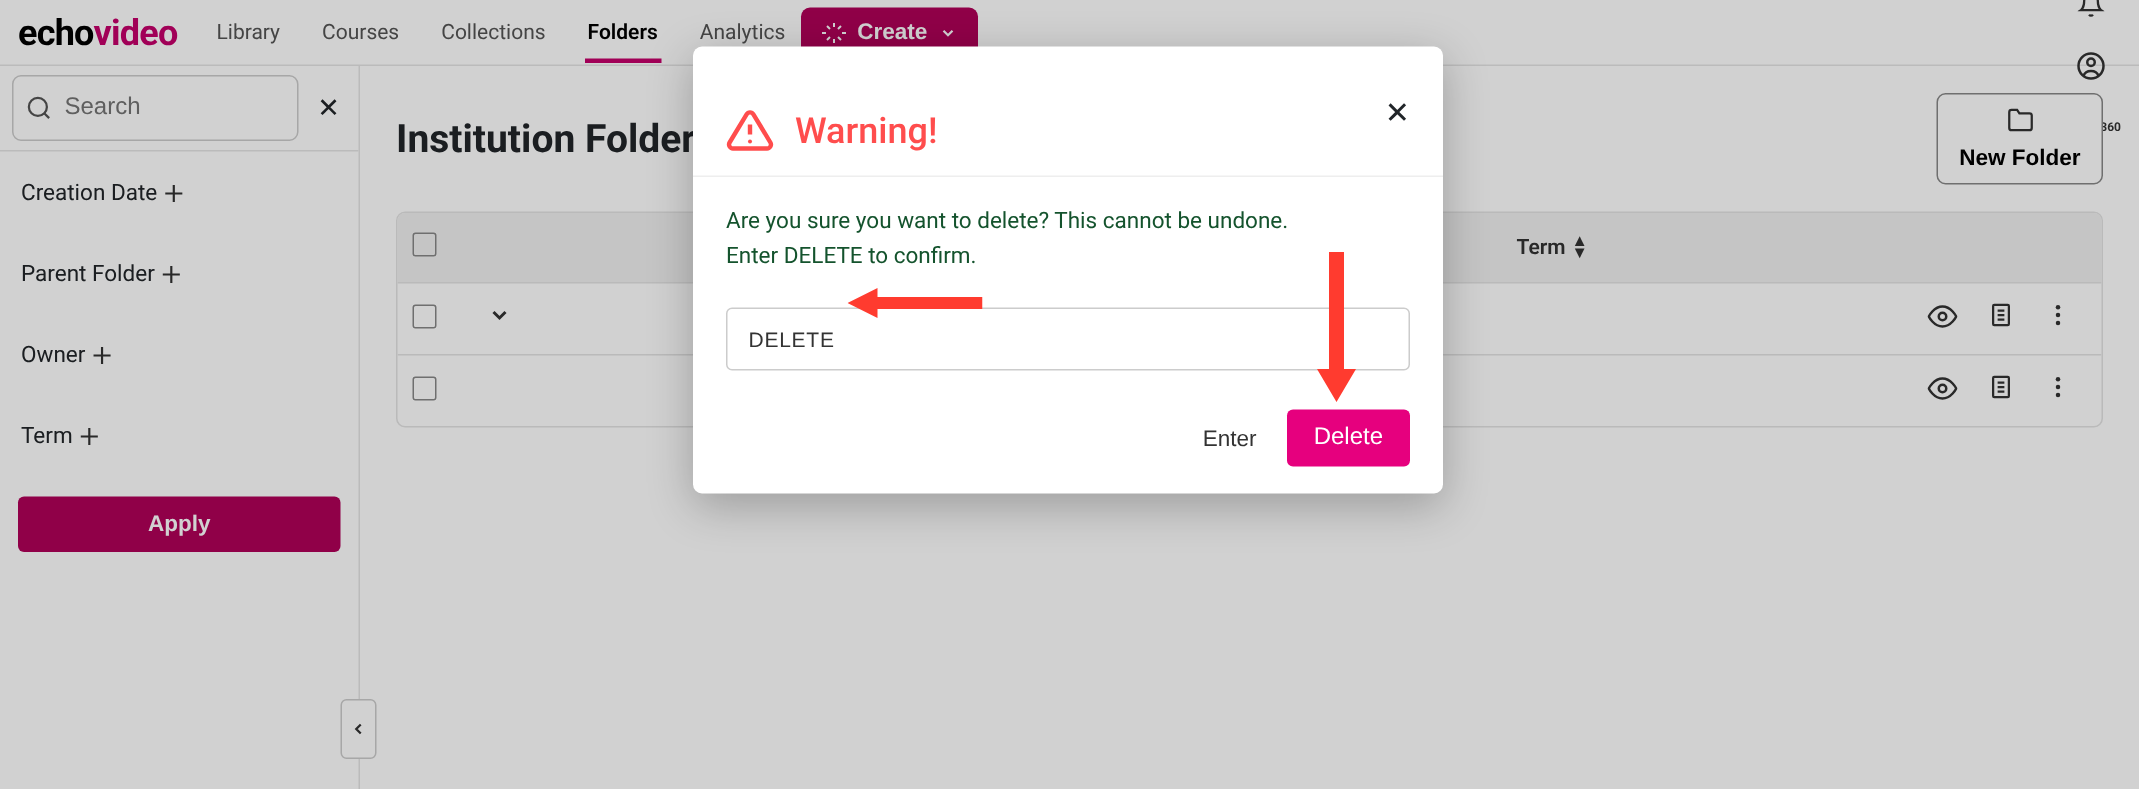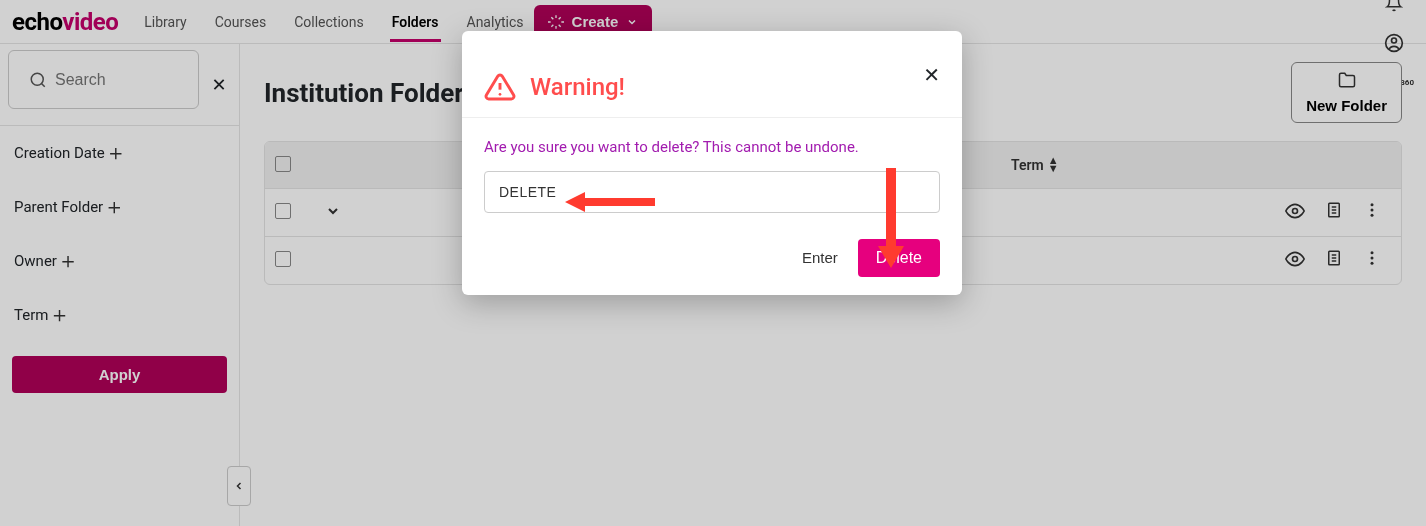"Search" .search-in { height: 59px -> 44px; margin: 6px 0 16px 8px -> 6px 0 6px 8px; padding: 0 20px -> 0 8px }
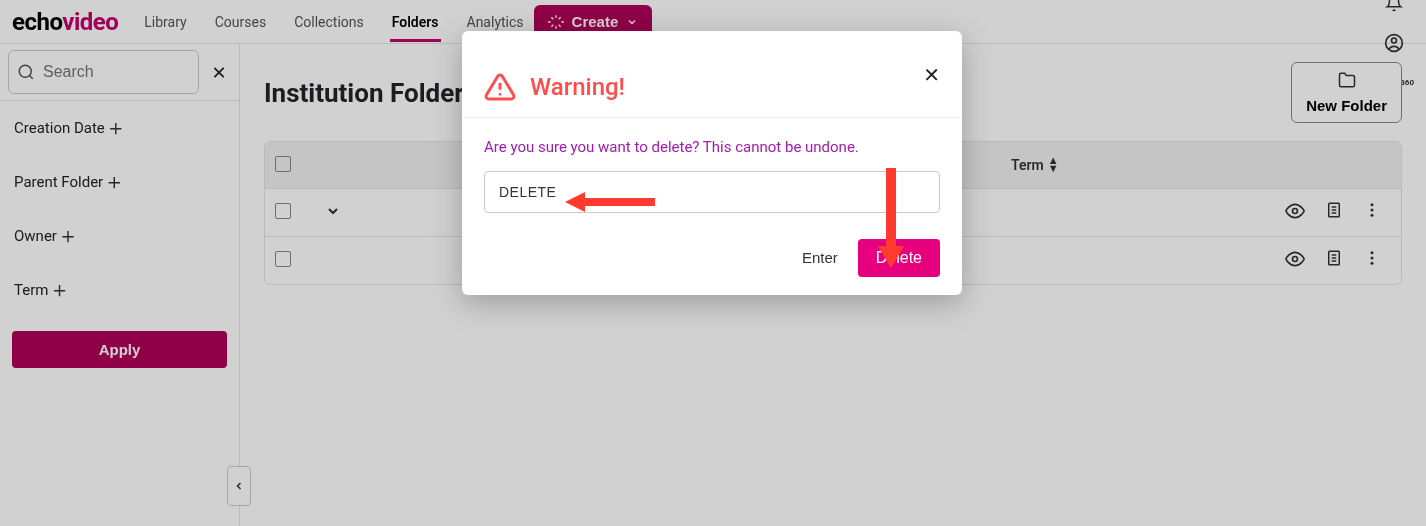"Are you sure you want" .modal-msg { color: #a21caf -> #14532d; margin-bottom: 12px -> 24px }
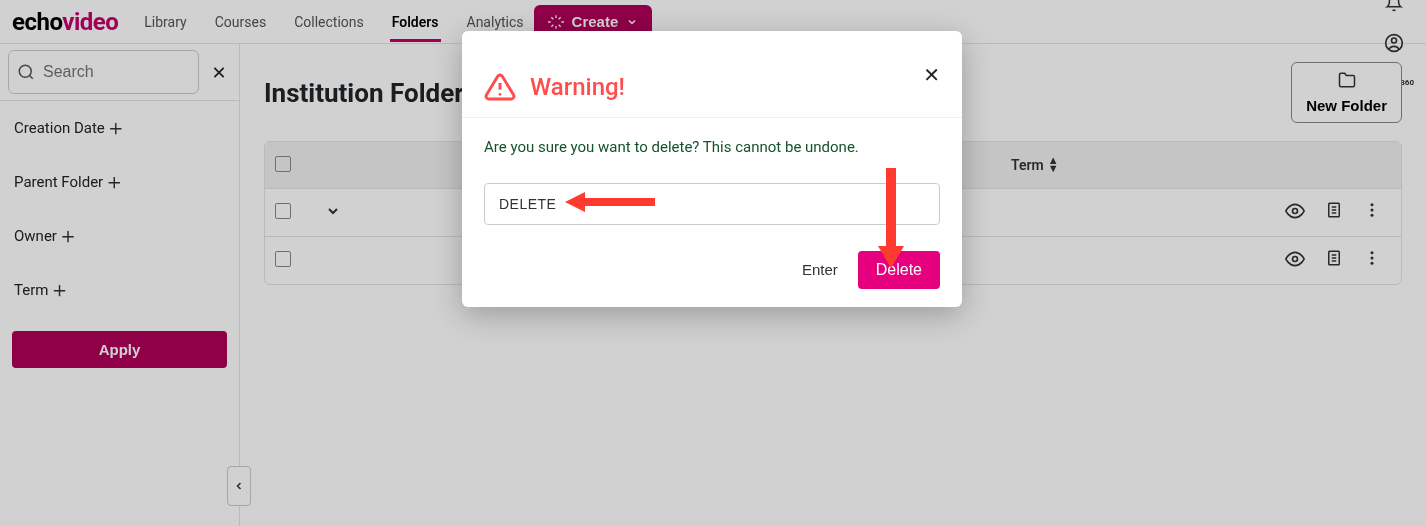"Enter DELETE to confirm." span { html: none -> <span>Enter DELETE to confirm.</span> }
